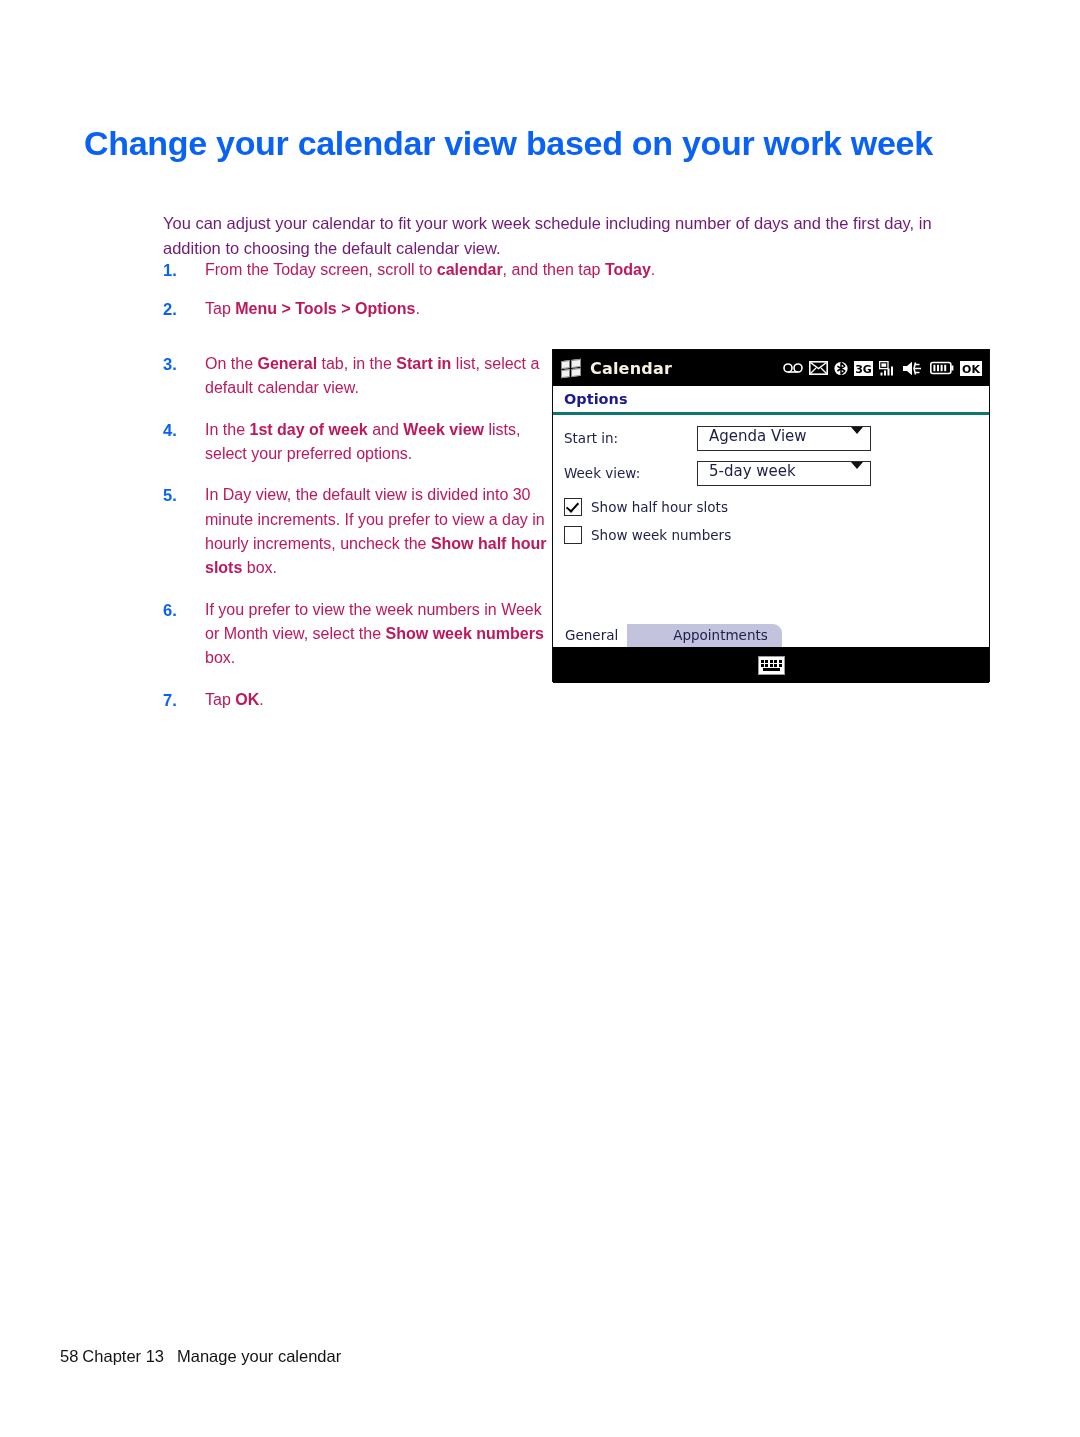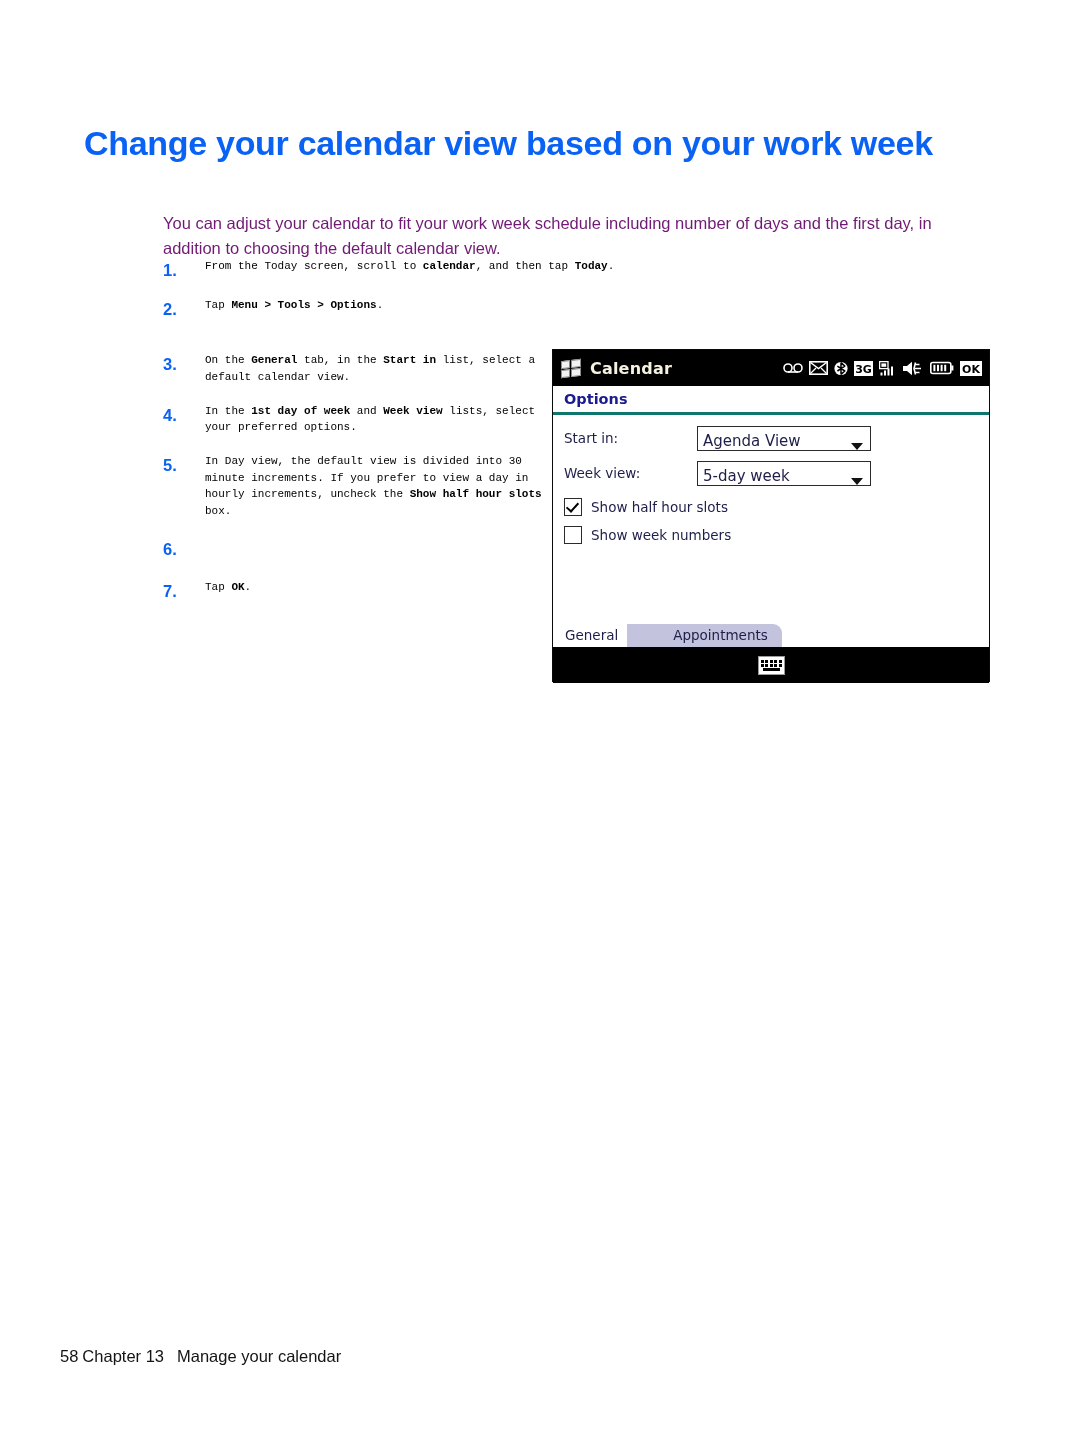"From the Today screen, scroll" .step-text { color: #000000 -> #be185d; font-family: Liberation Mono, monospace -> none; font-size: 11px -> 16px }
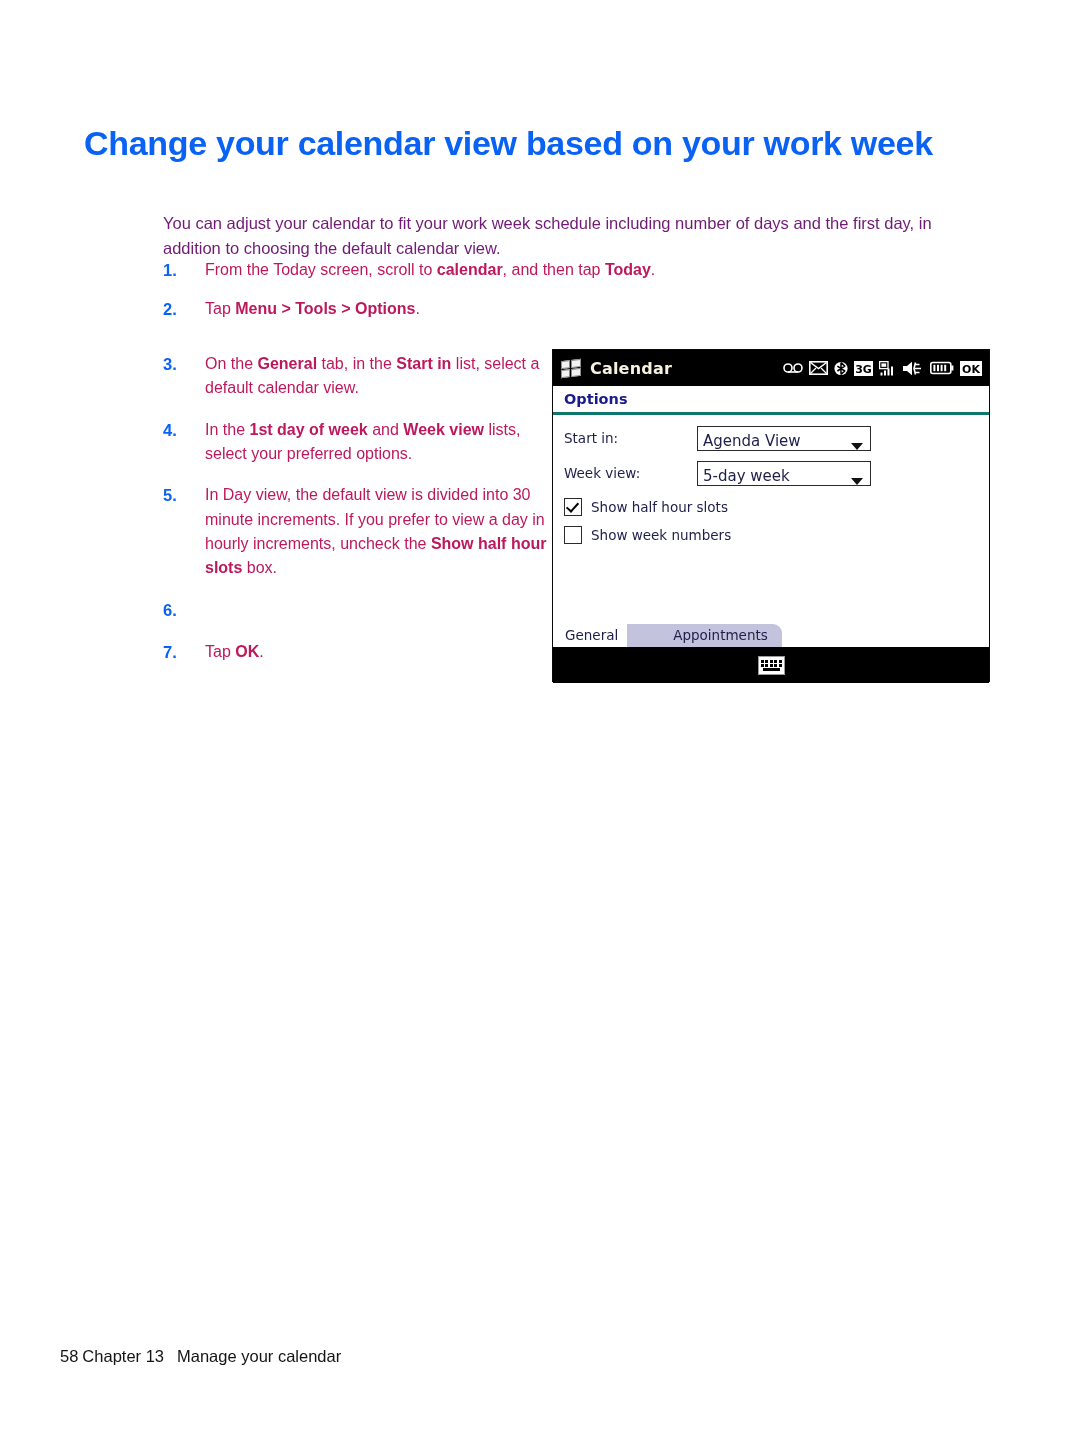"Agenda View" .combo { align-items: flex-end -> flex-start; padding: 0 7px 0 5px -> 0 7px 0 11px }
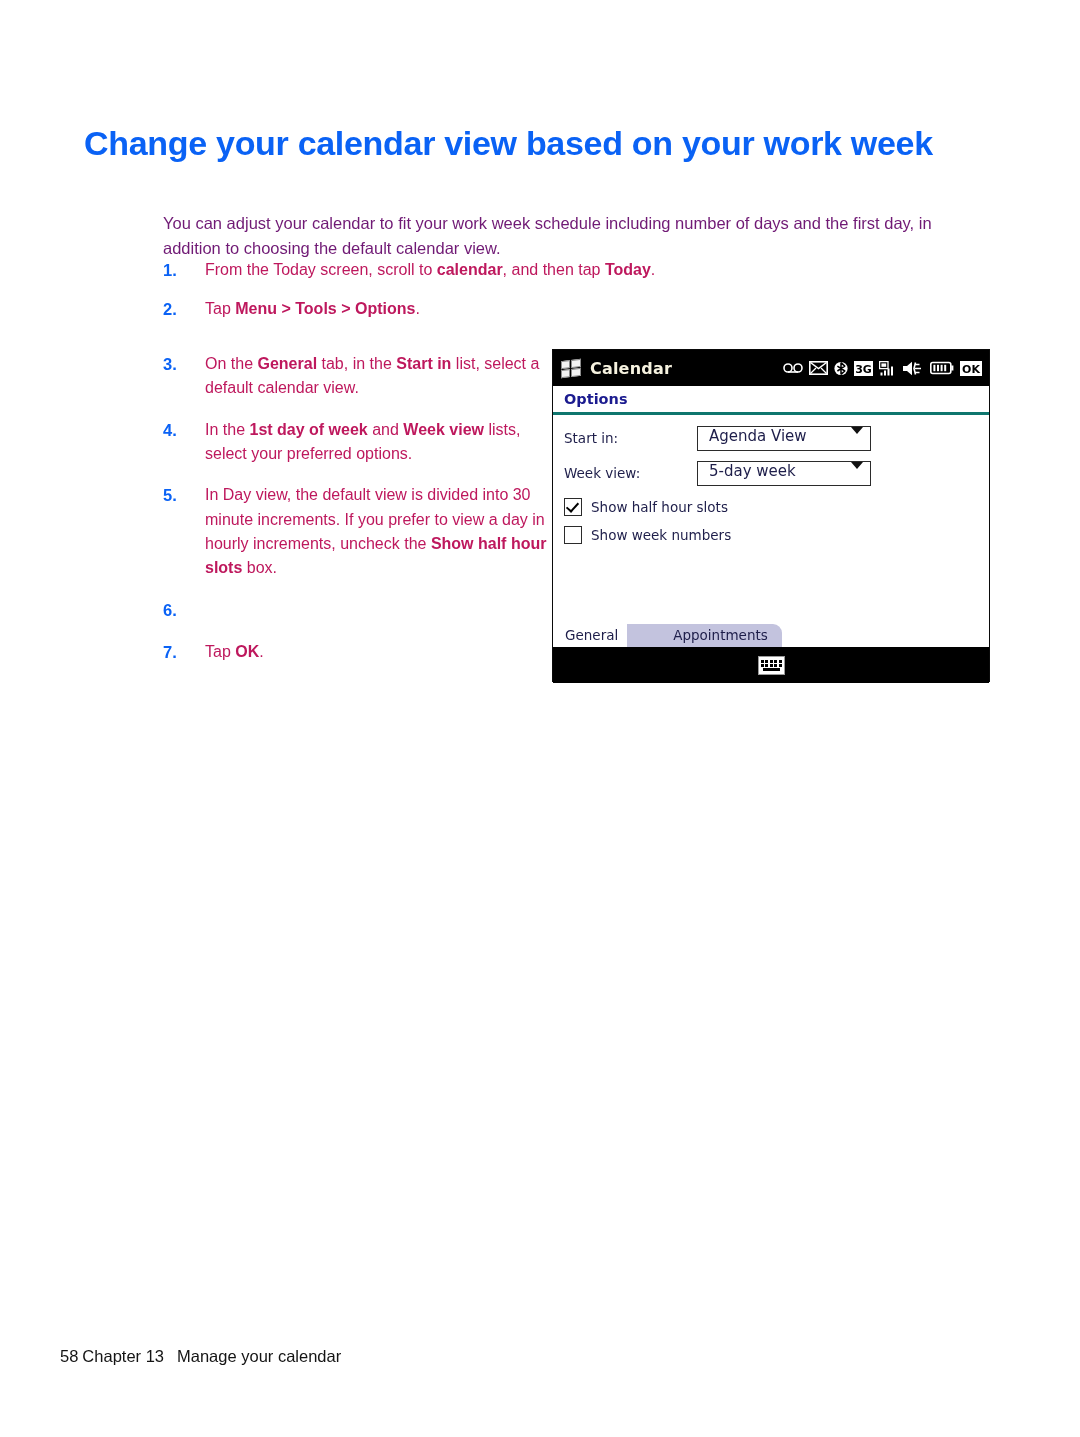"If you prefer to view" span.step-text { html: none -> <span>If you prefer to view the week numbers in Week or Month view, select the <b>Show week numbers</b> box.</span> }
